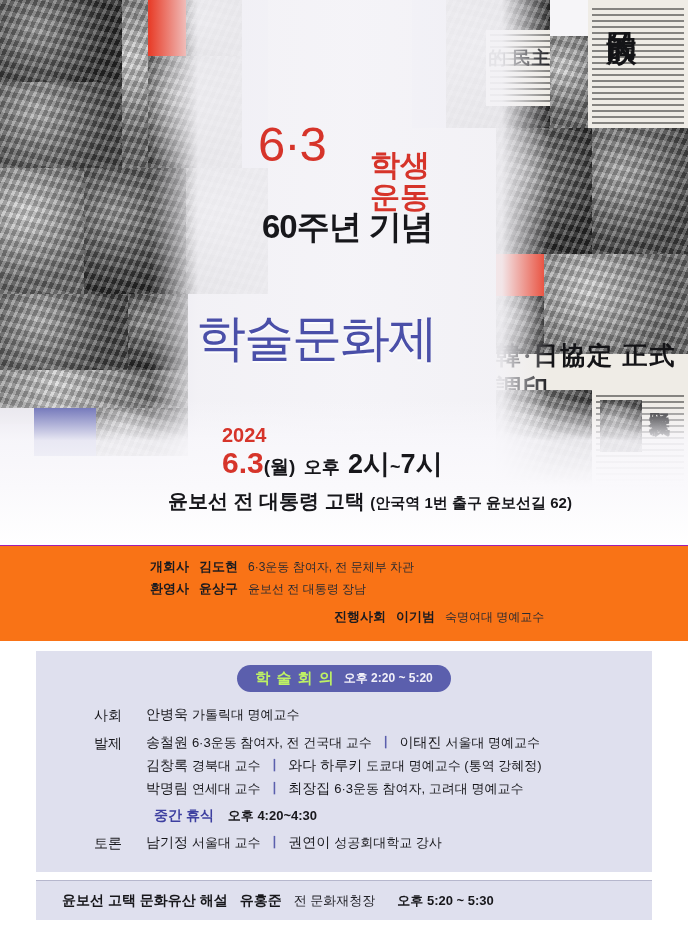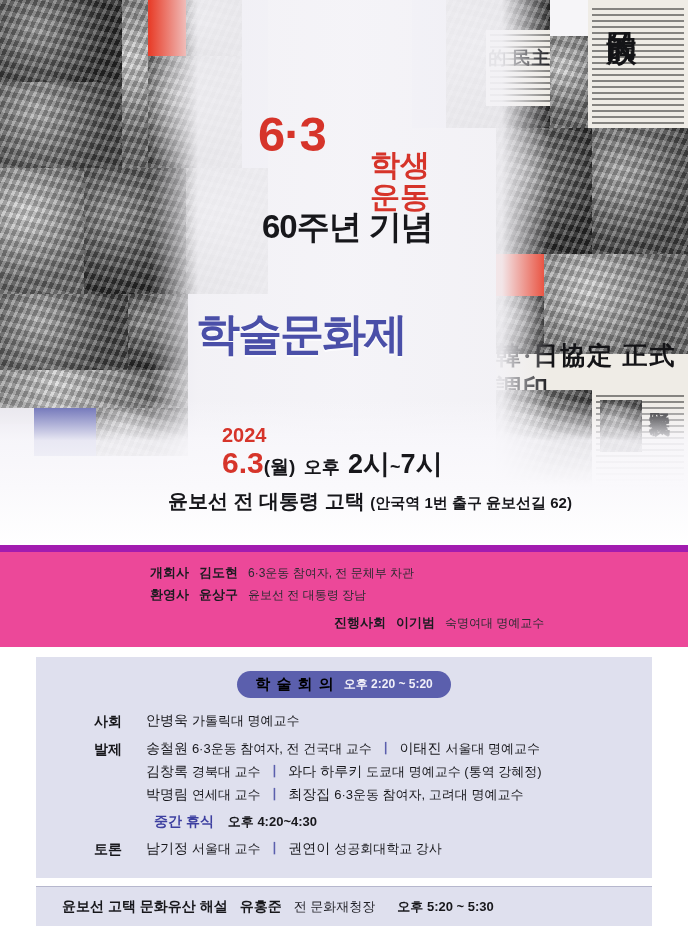"6·3" .t-63 { font-weight: 700 -> 400; top: 110px -> 120px }
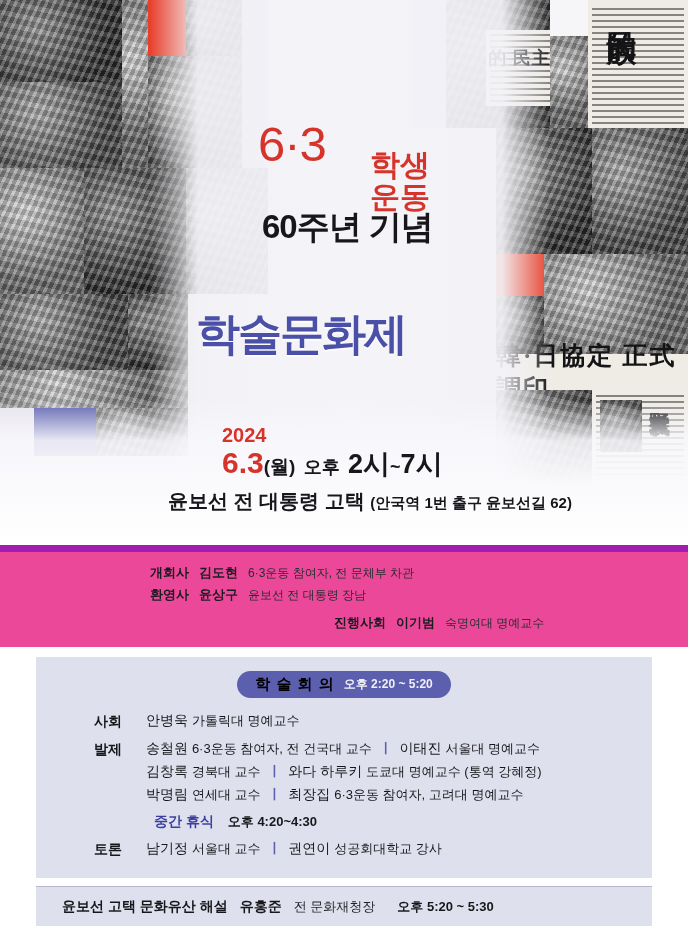"학술문화제" .t-main { font-size: 44px -> 50px; font-weight: 700 -> 400 }
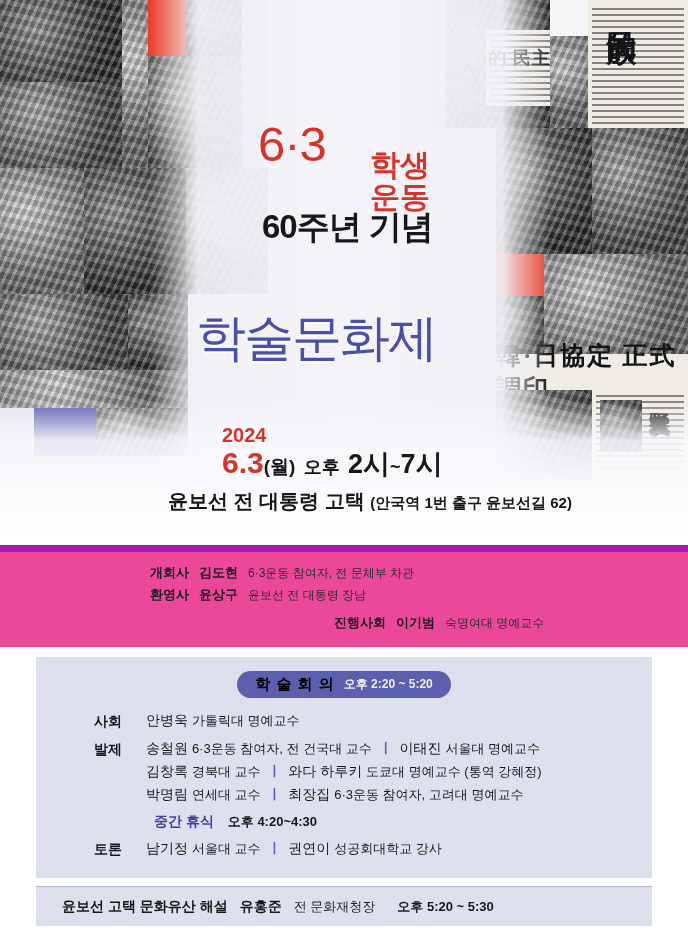"개회사" .hostband { background: #ec4899 -> #f97316; border-top: 7px solid #a21caf -> 1px solid #a21caf }
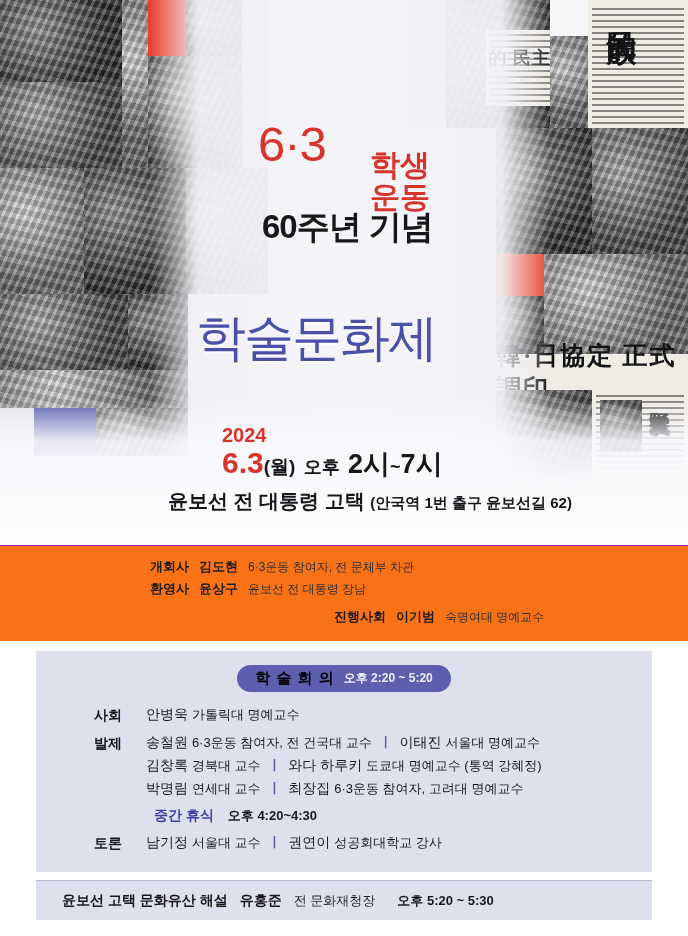"학 술 회 의" .pill-title { color: #000000 -> #bef264 }
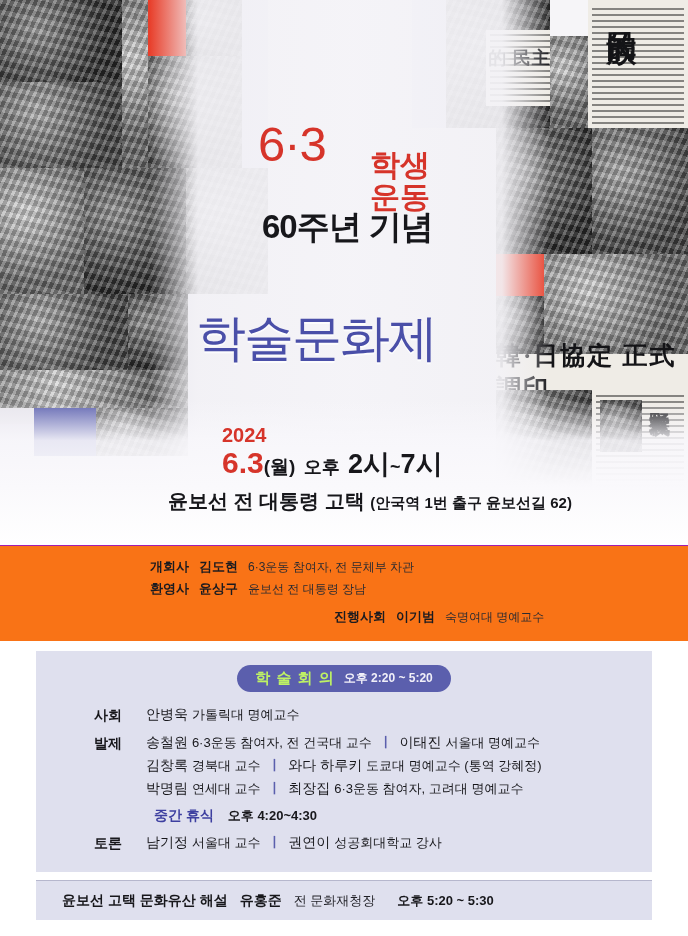"사회" .prole { font-weight: 700 -> 400 }
